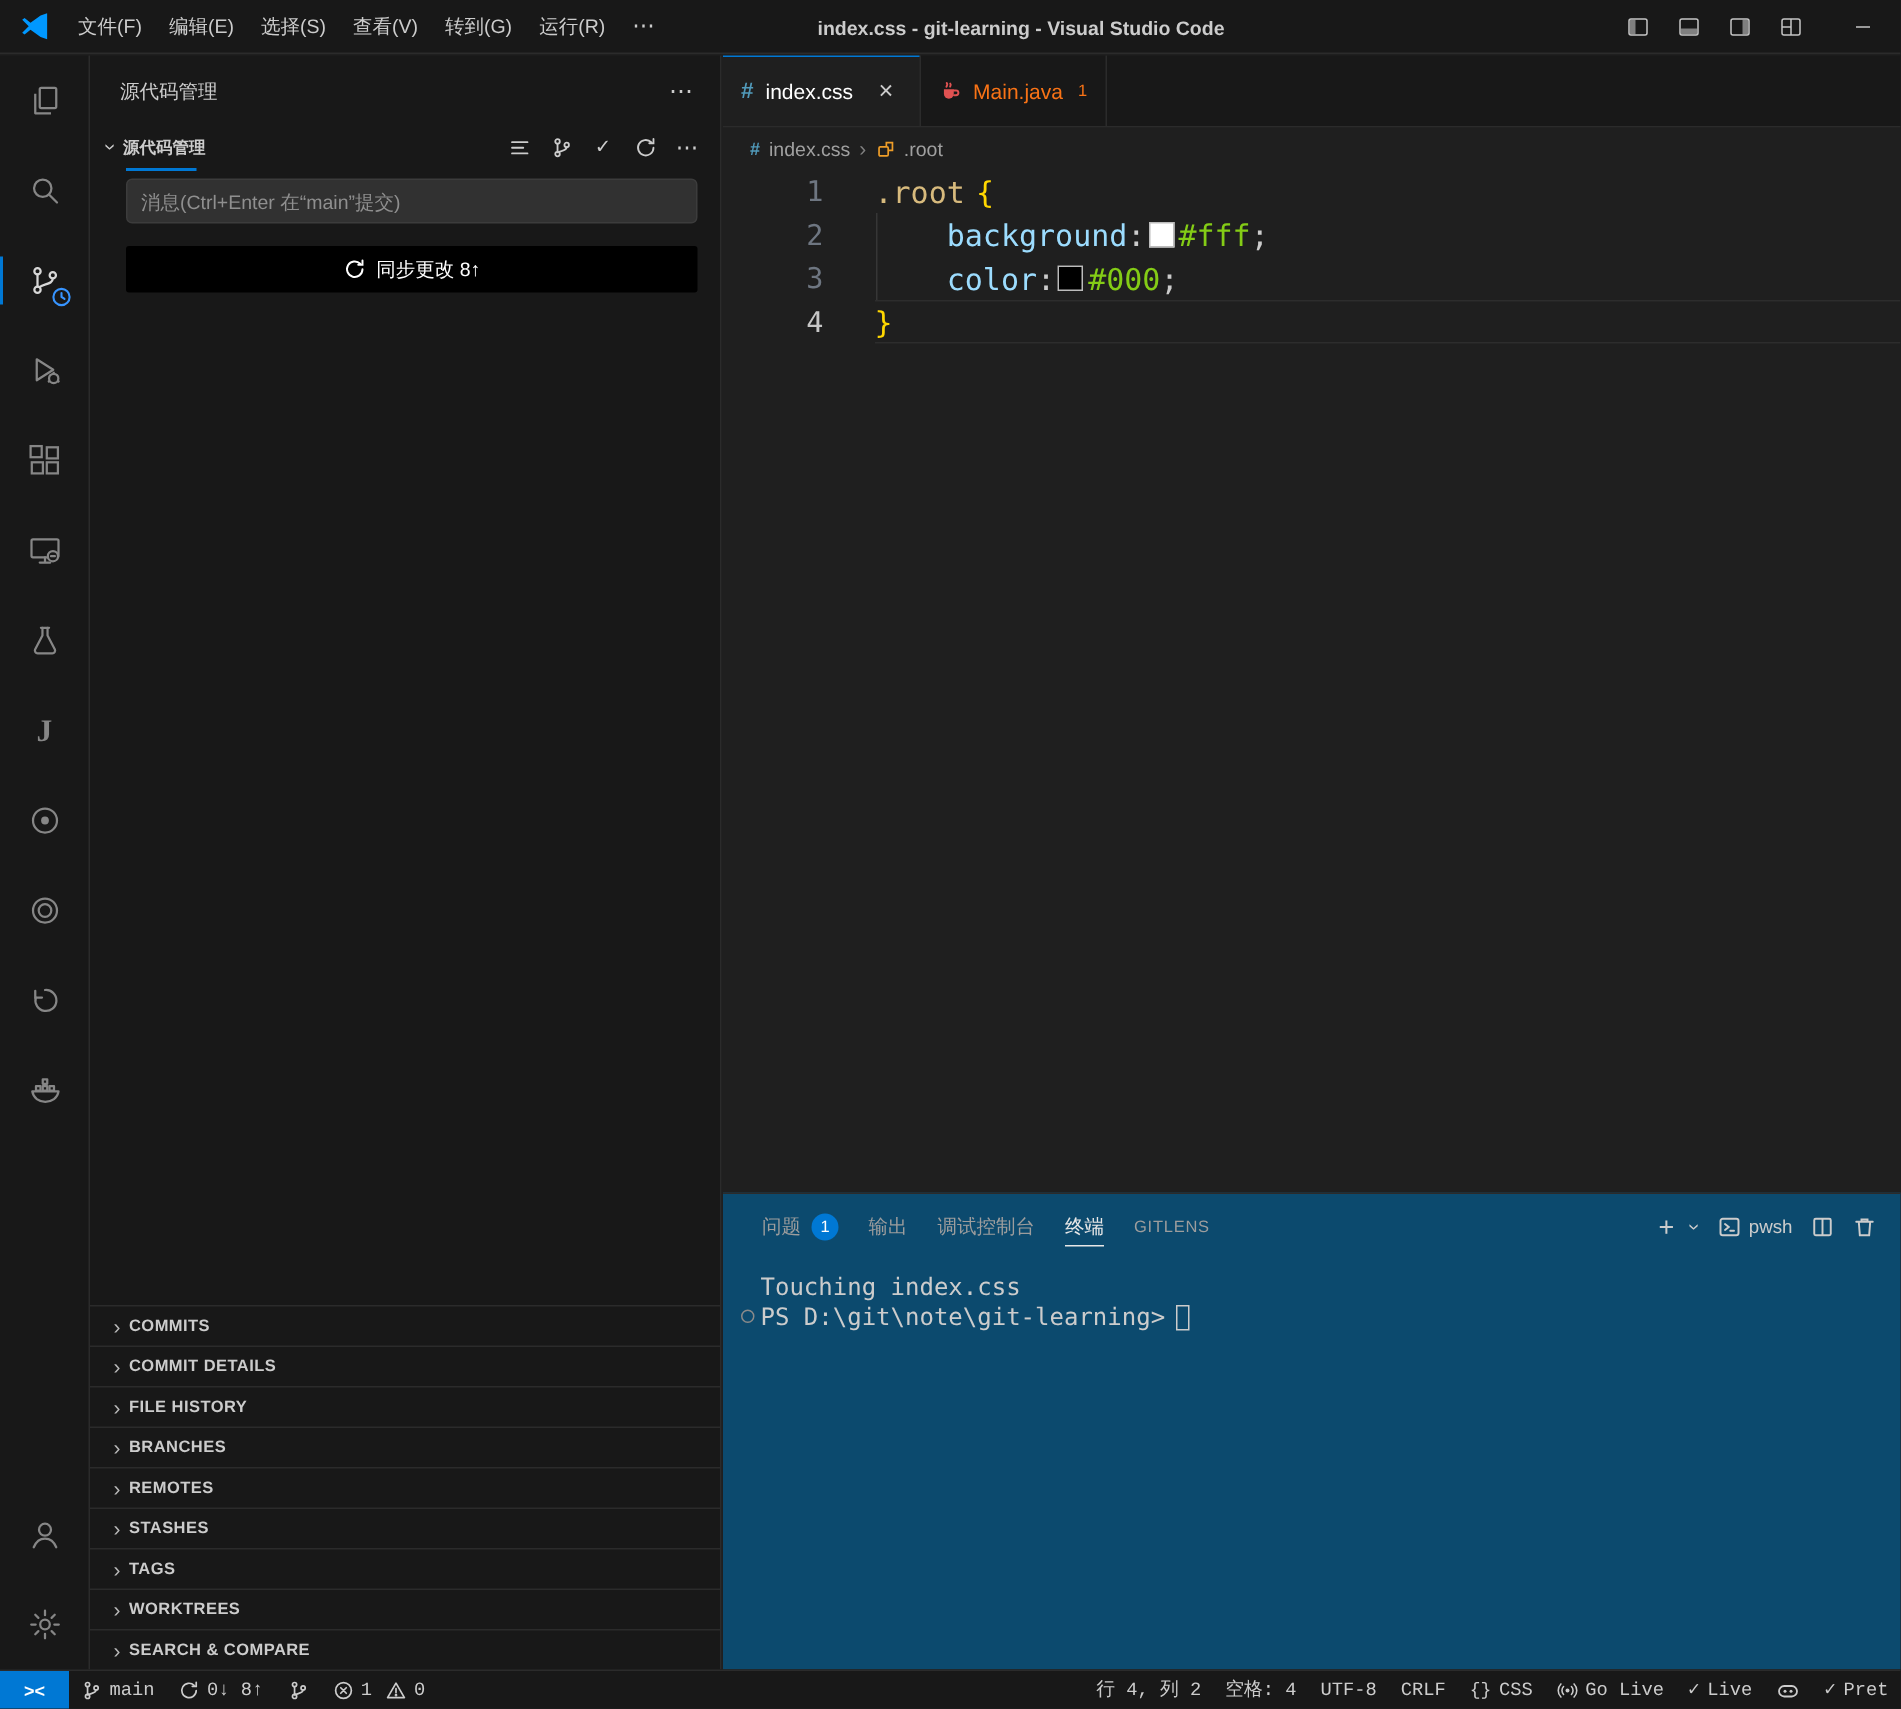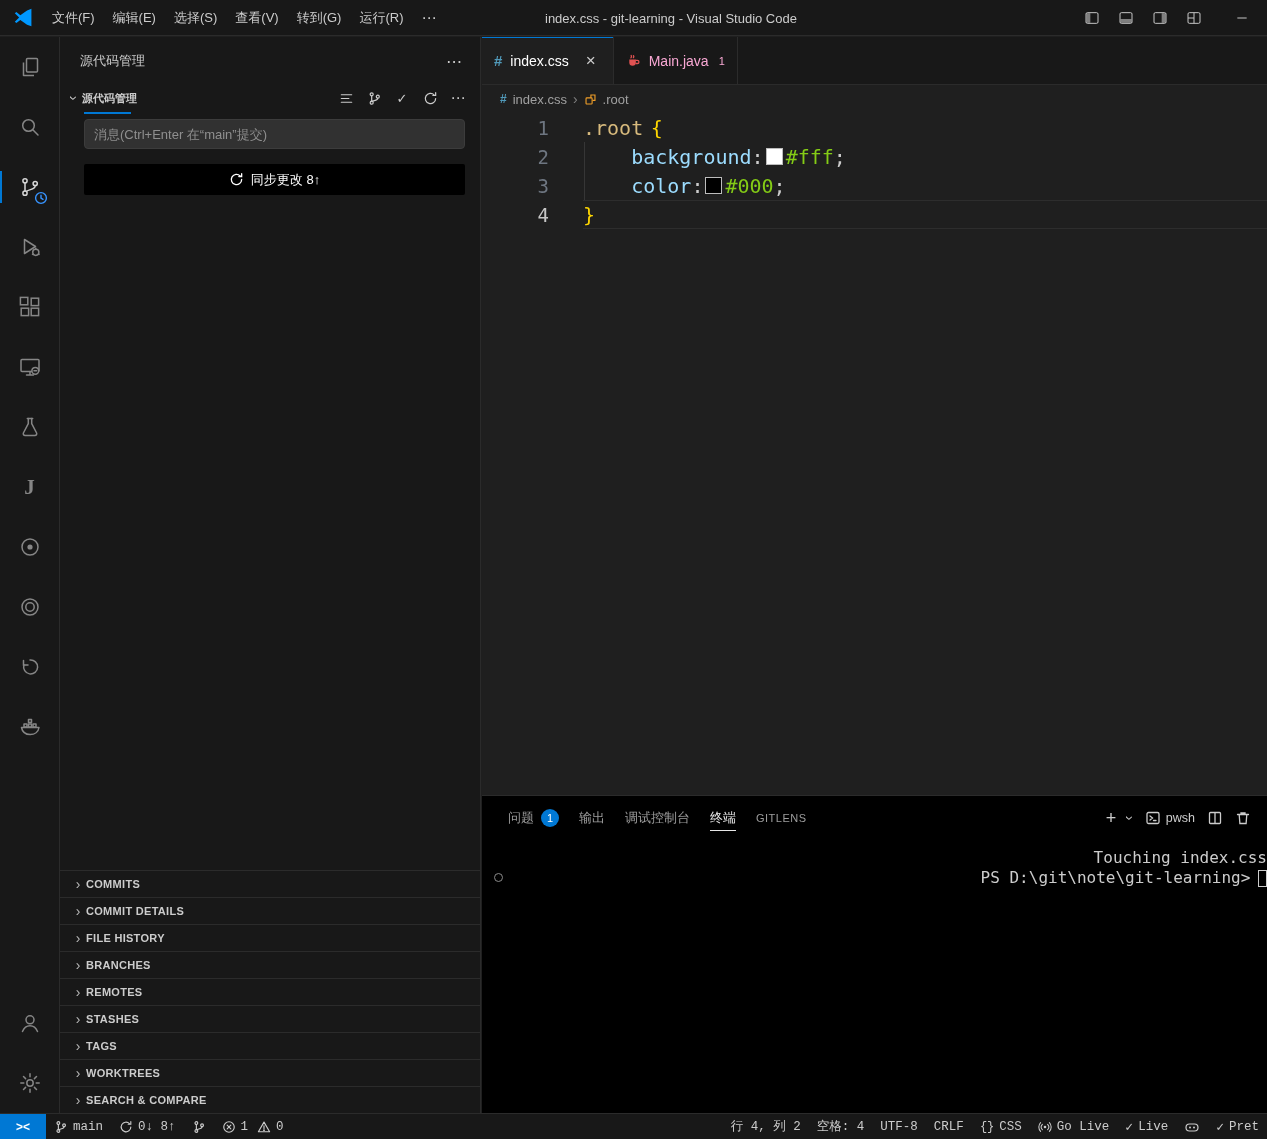"index.css - git-learning - Visual" .tb-title { font-weight: none -> bold }
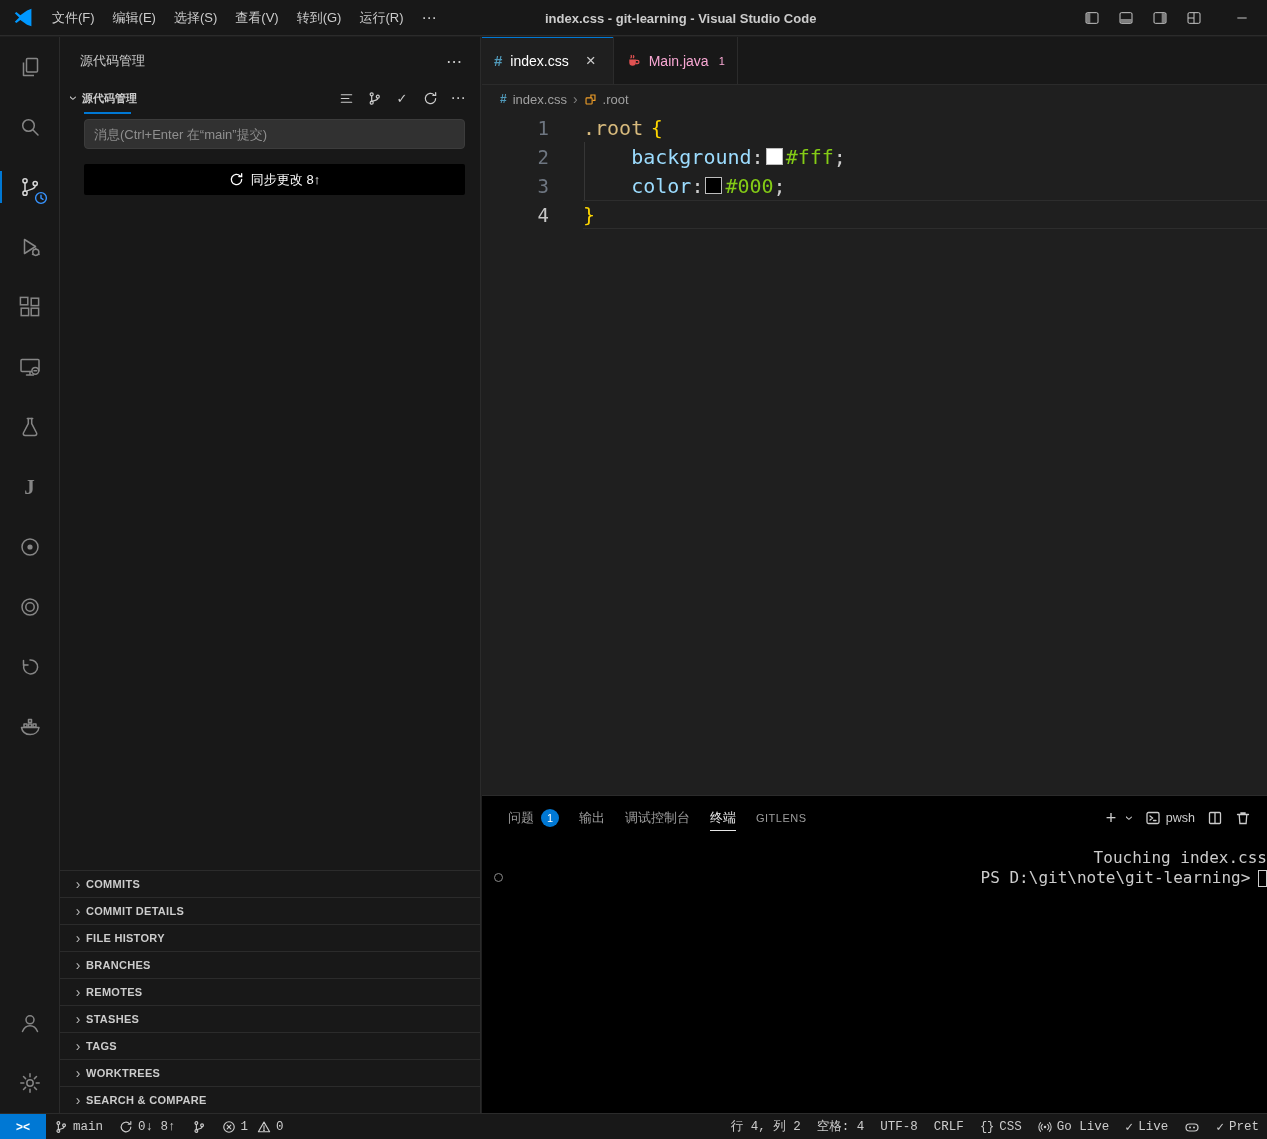"Main.java" .tab.java .tab-label, .tab.java .tab-badge { color: #f9a8d4 -> #f97316 }
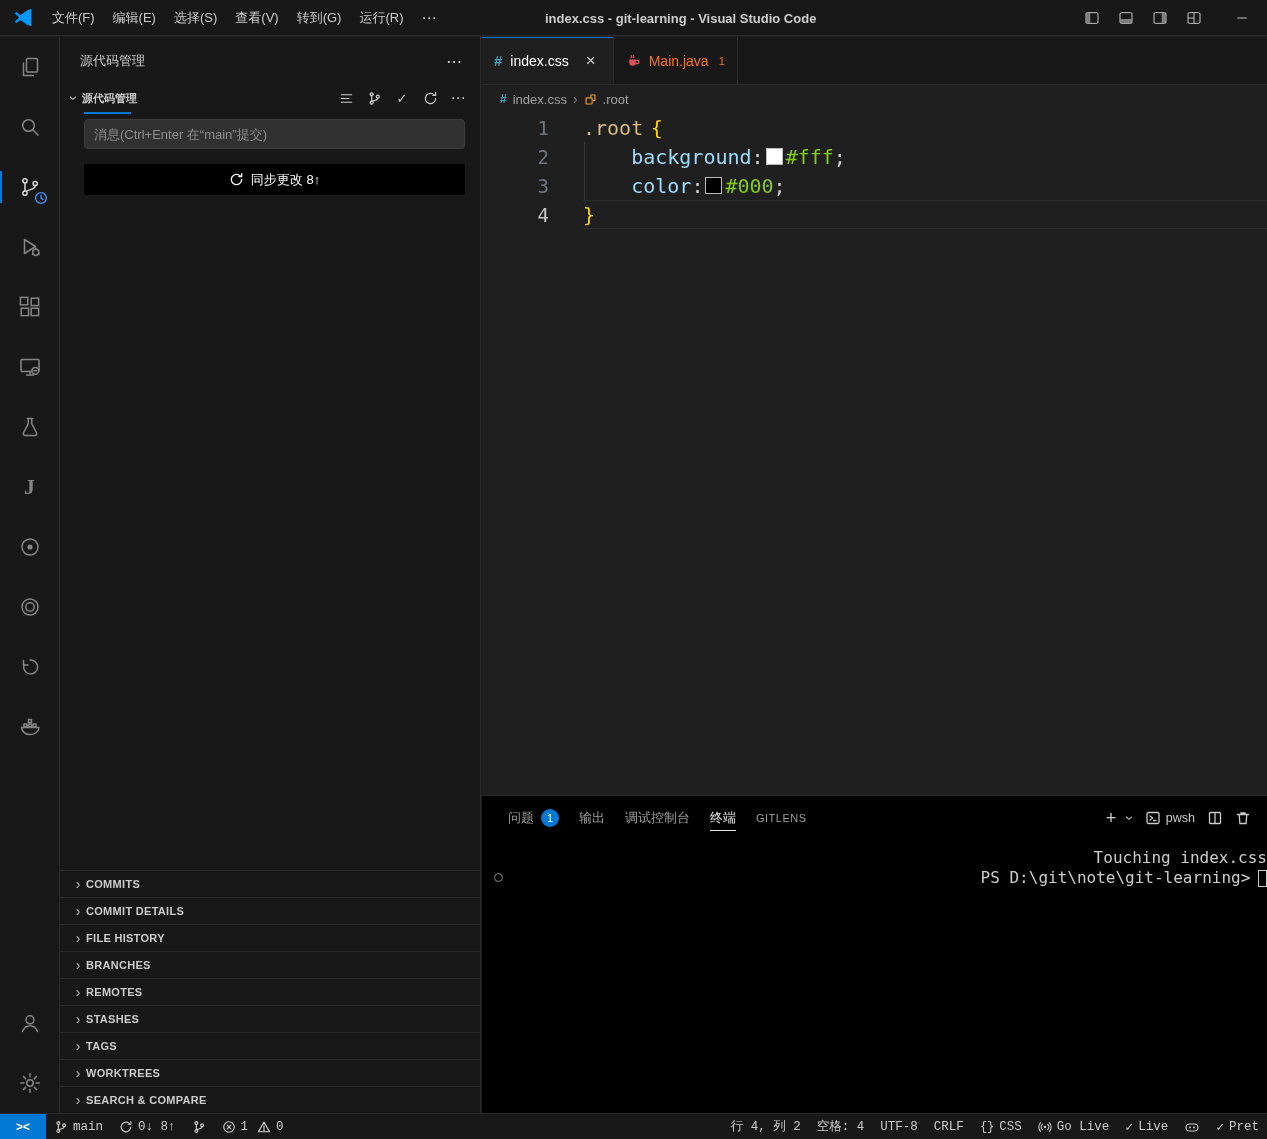"问题" .panel { background: #000000 -> #0c4a6e; text-align: right -> none }
